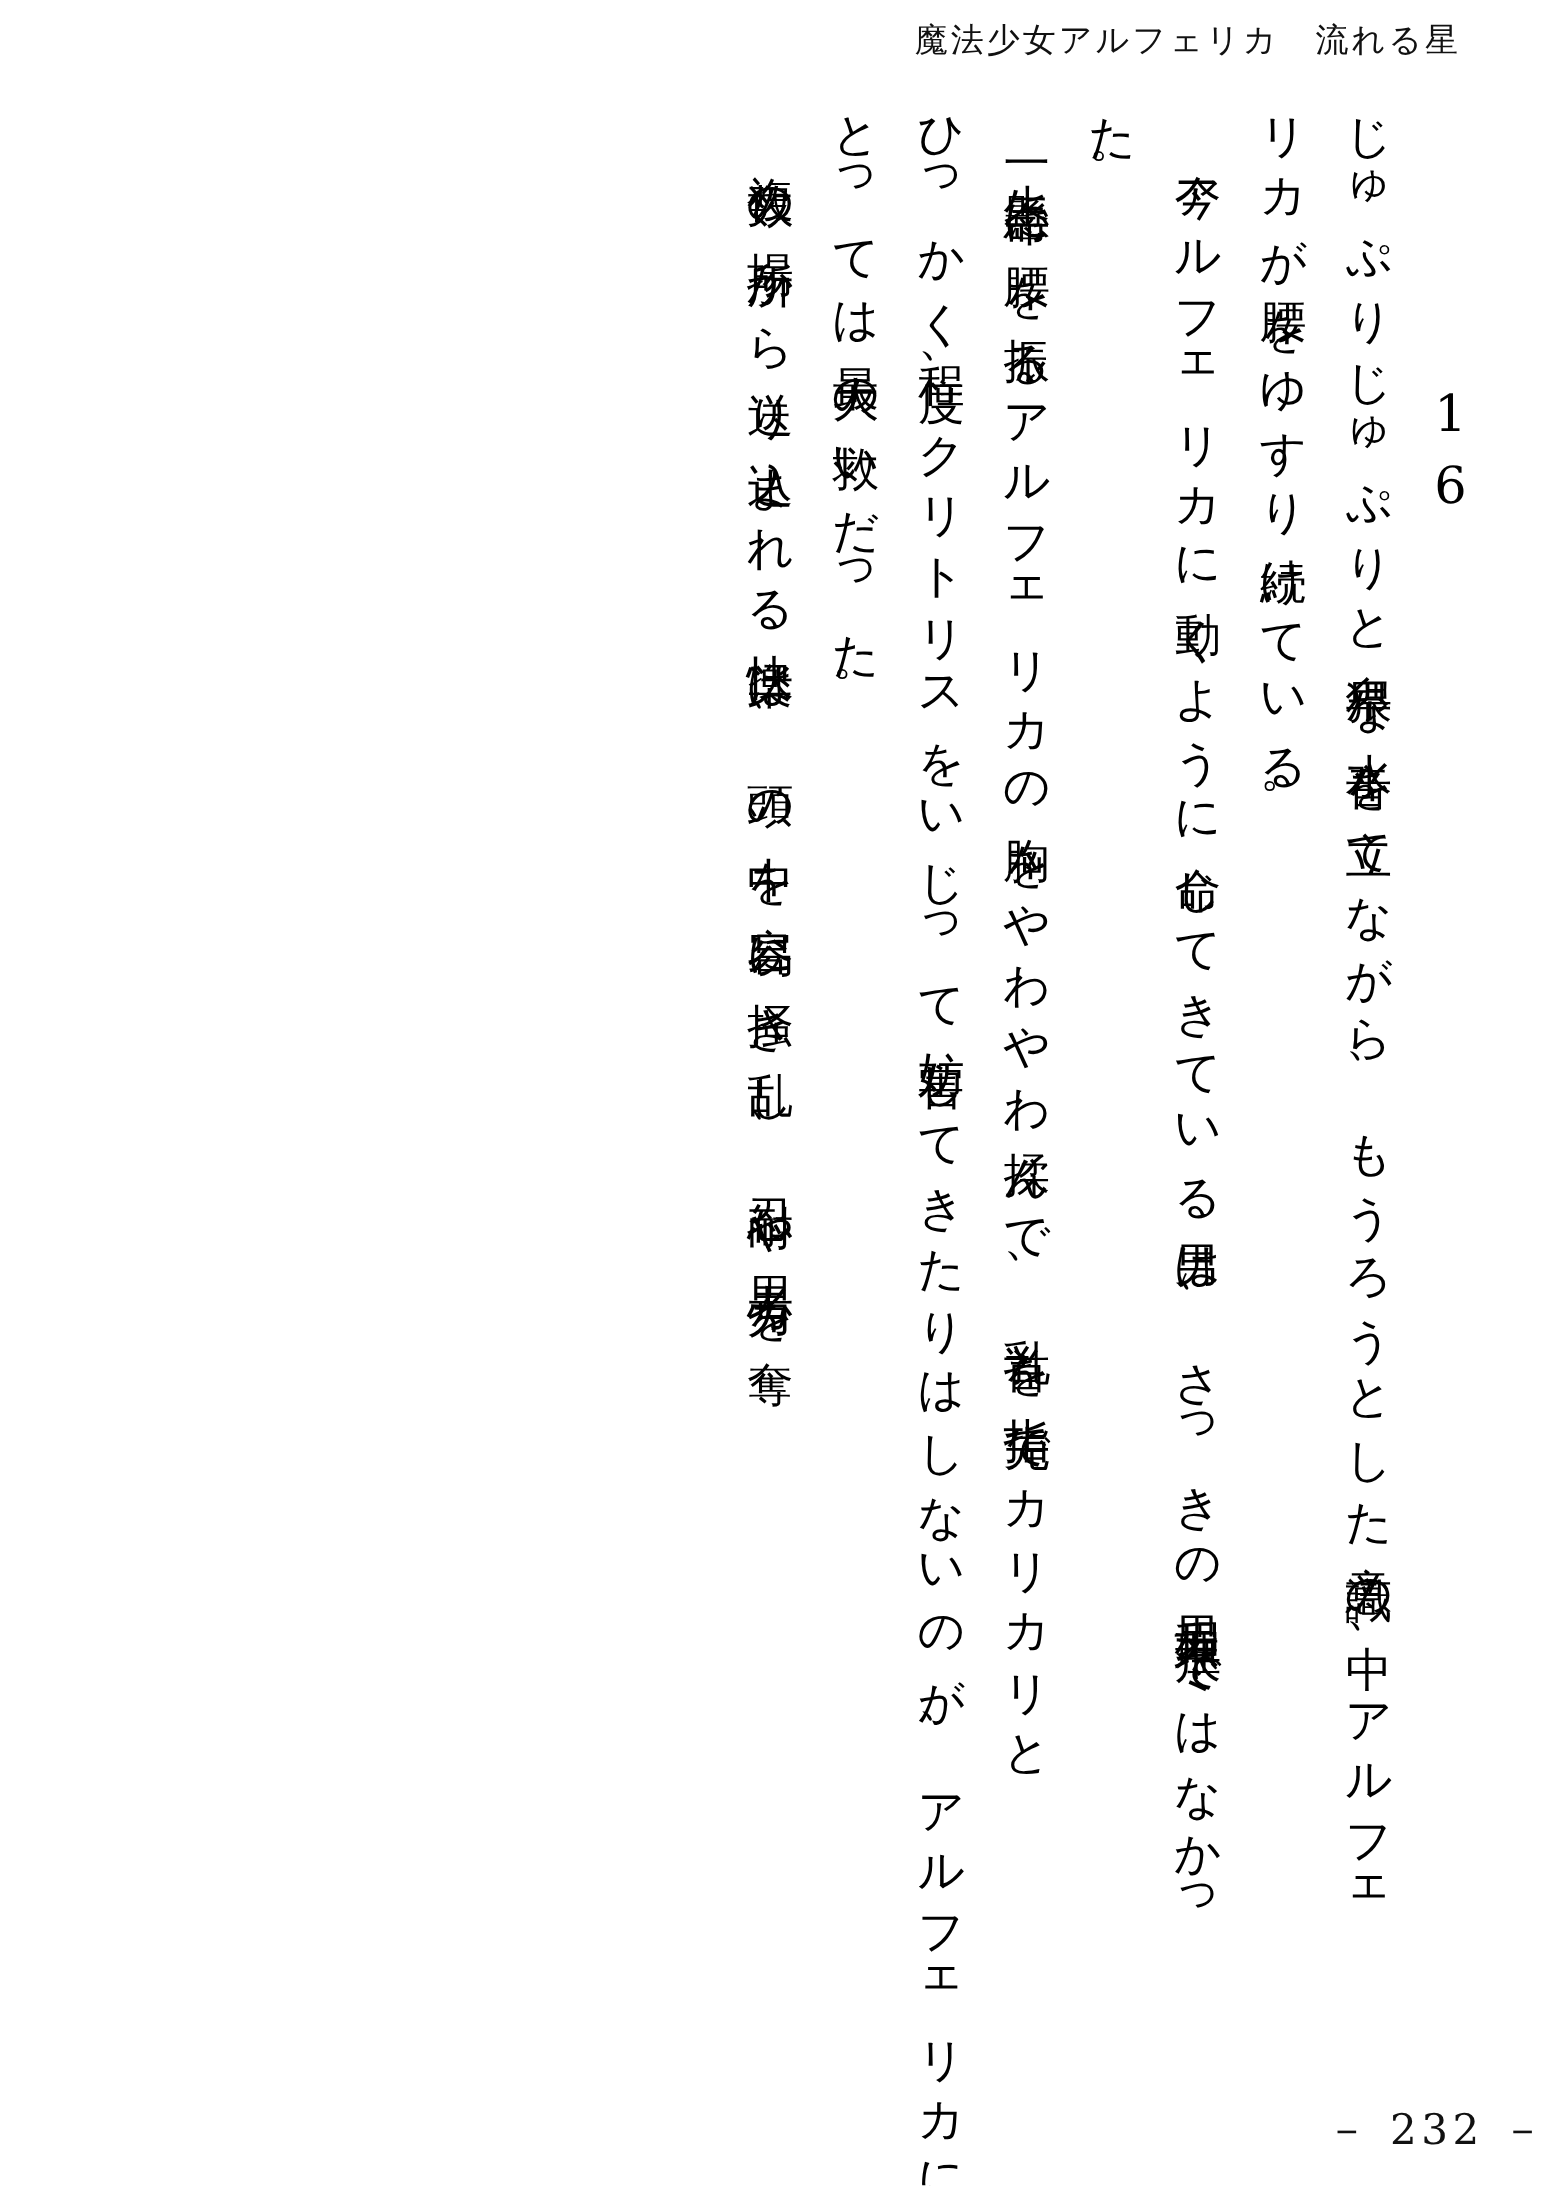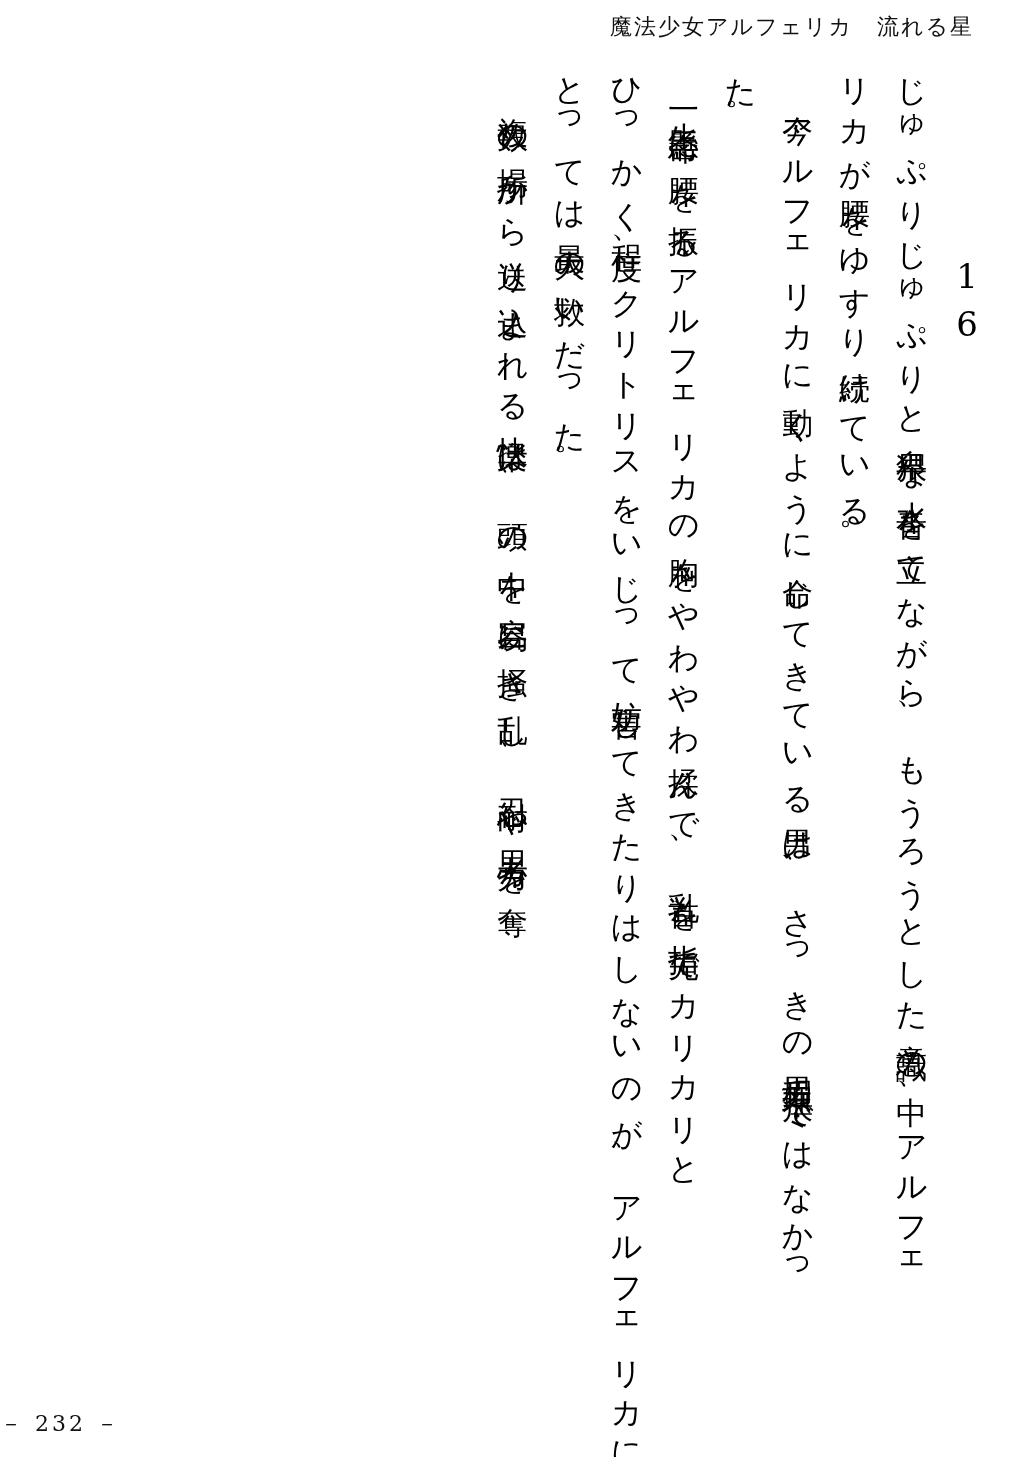"－ 232 －" .footer { font-size: 22px -> 28px; text-align: left -> right }
